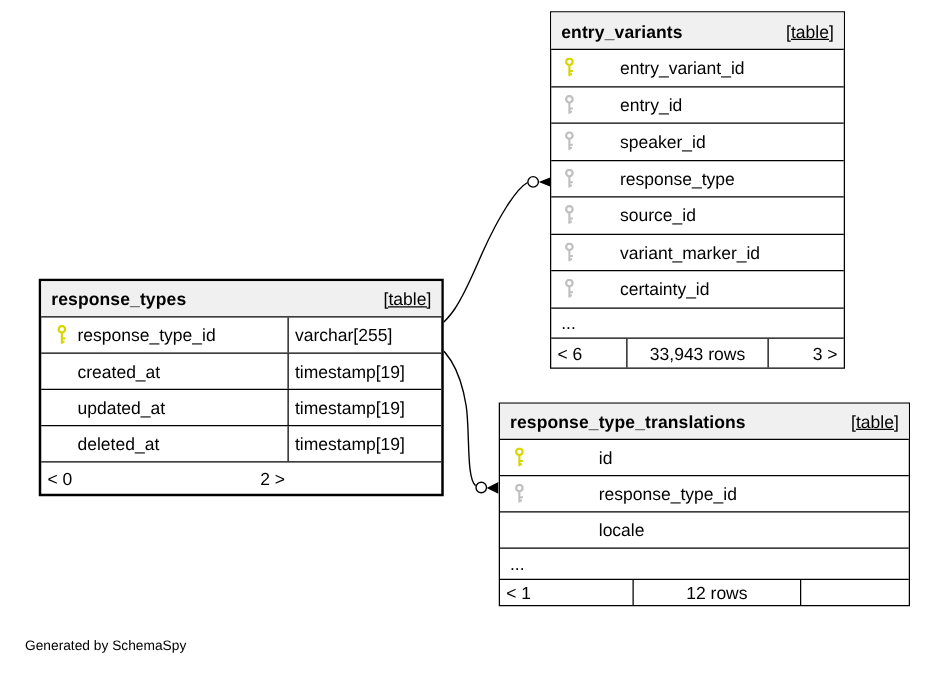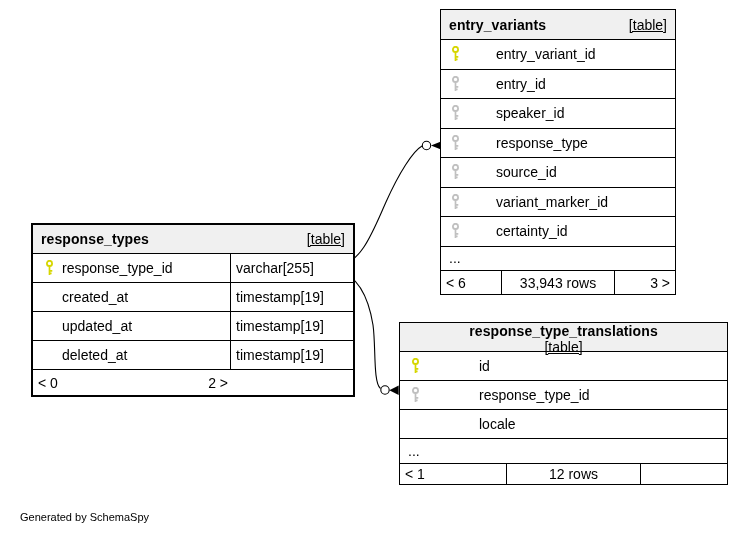"response_type_translations" .t-tr .hdr { flex-direction: column -> none }
